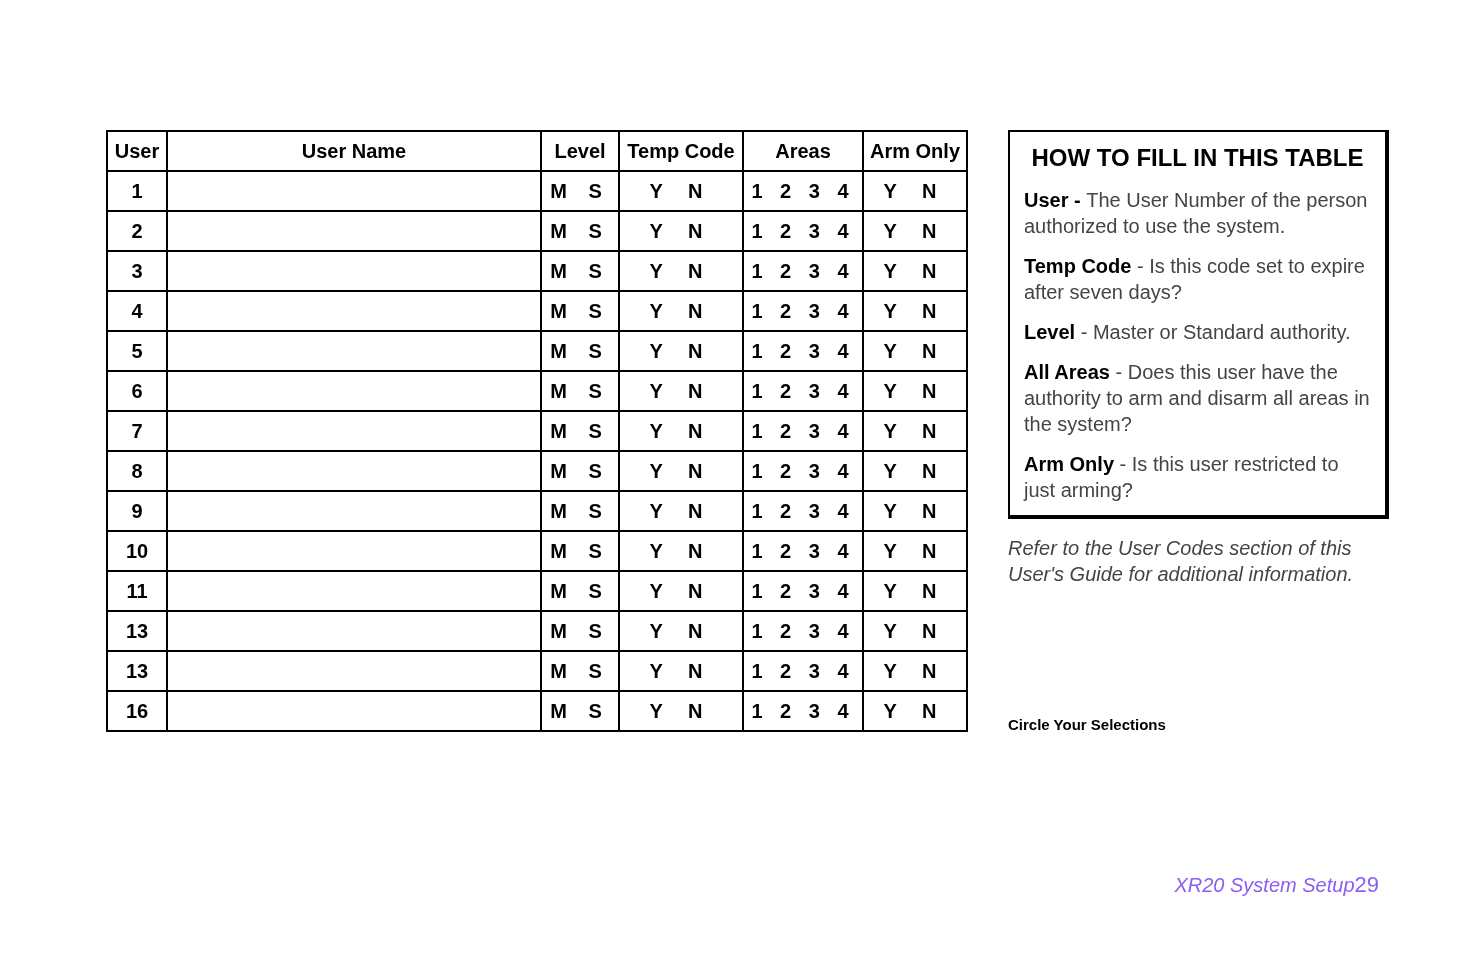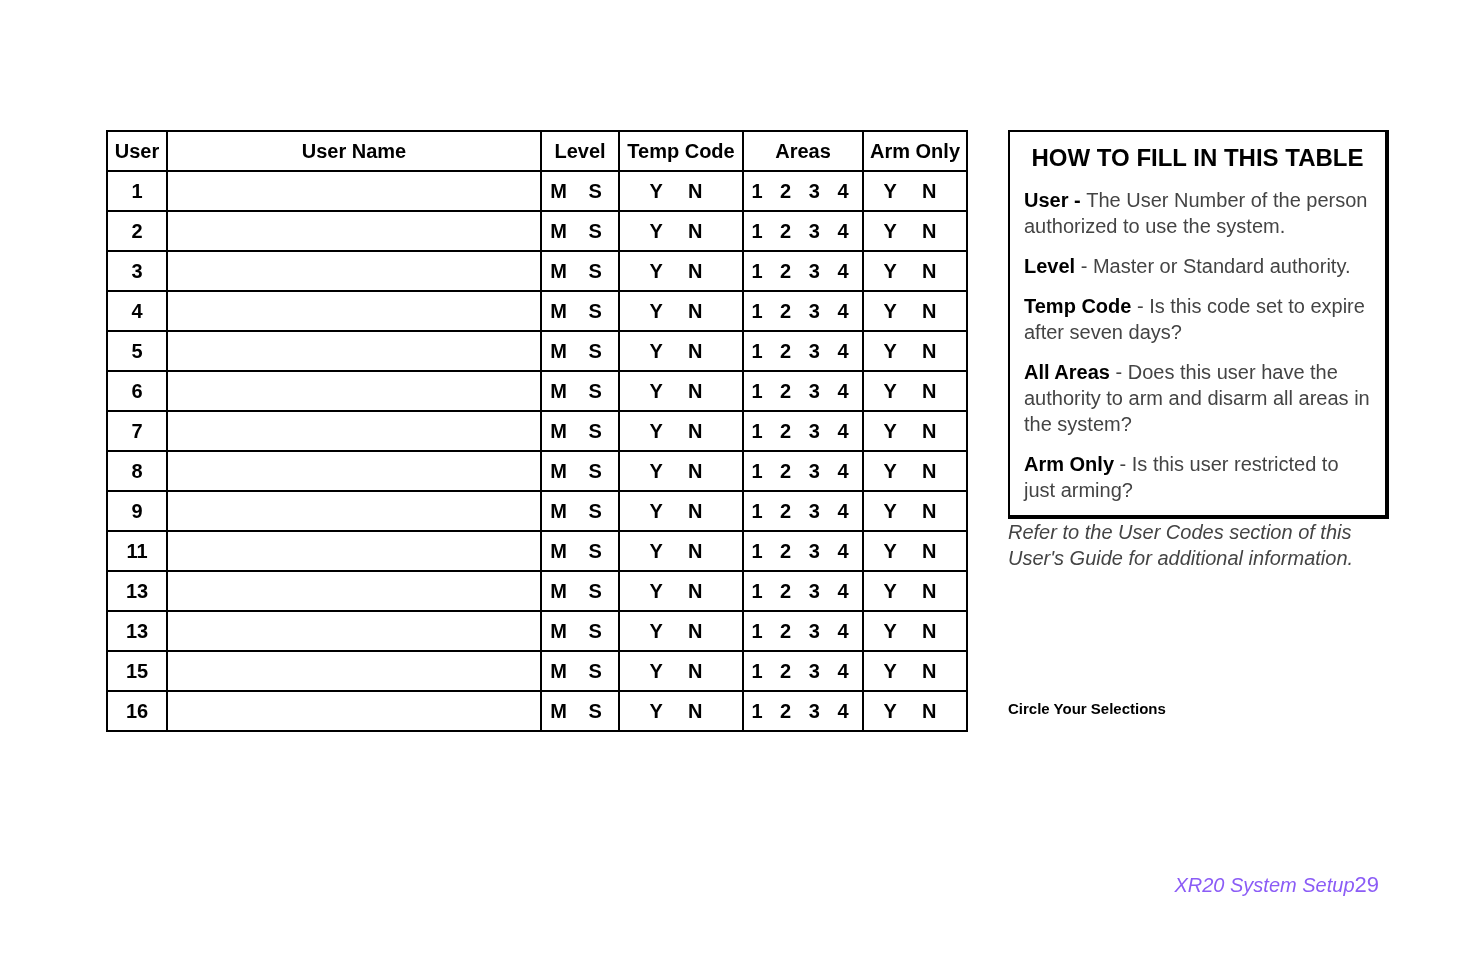"HOW TO FILL IN THIS" .howto-box { margin-bottom: none -> 16px }
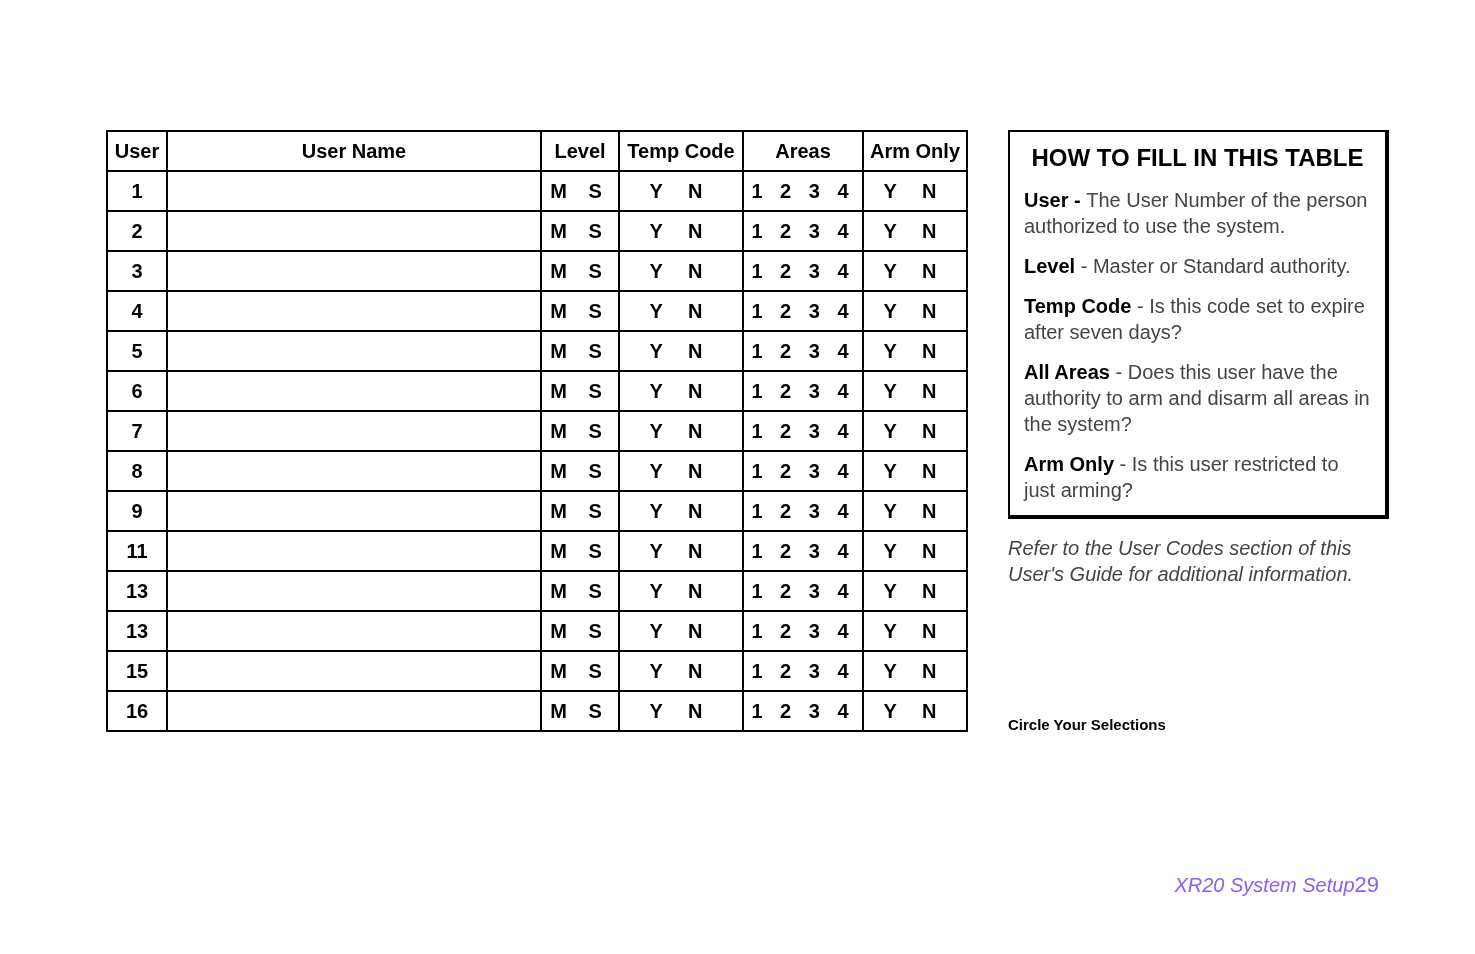"Level - Master or Standard" p { order: before "Temp Code - Is this" -> after "Temp Code - Is this" }
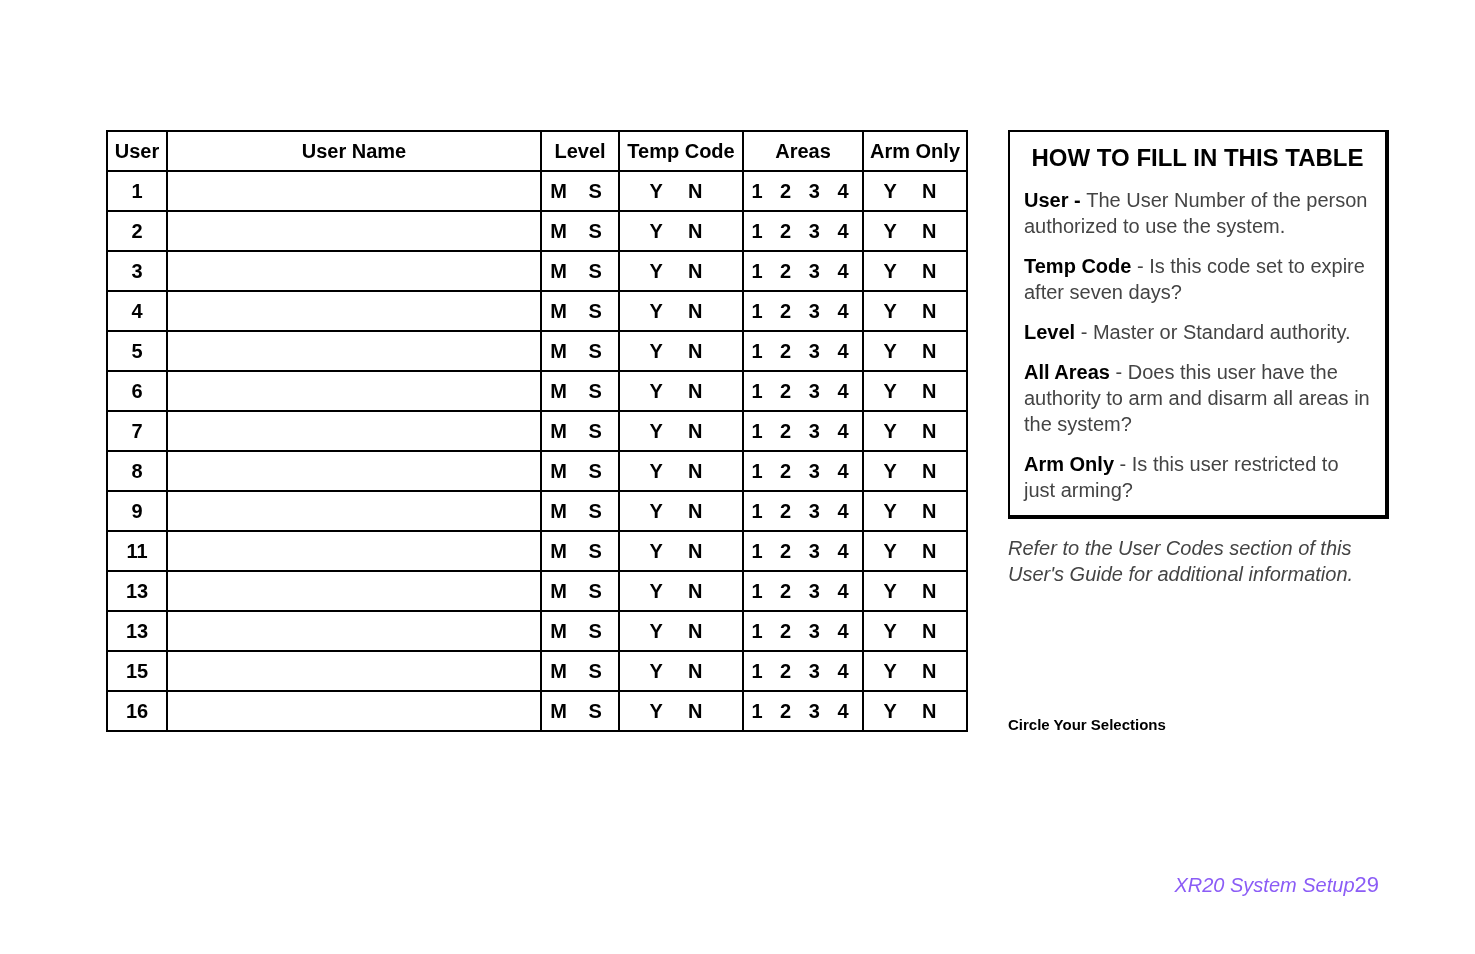"10" tr { html: none -> <tr> <td>10</td> <td></td> <td>M S</td> <td>Y N</td> <td>1 2 3 4</td> <td>Y N</td> </tr> }
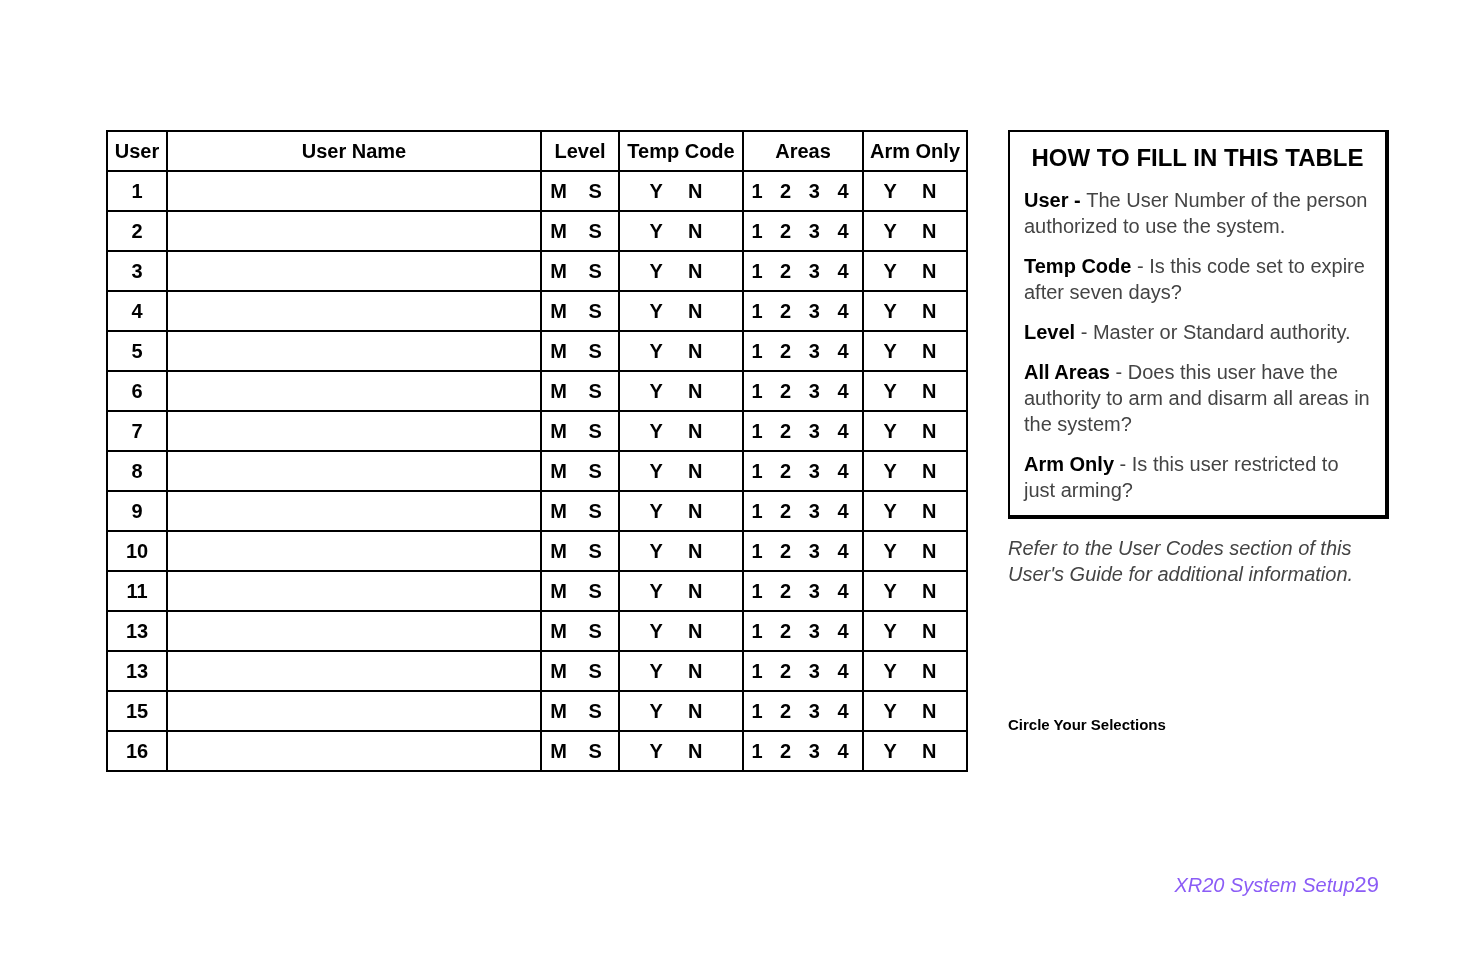"15" tr { html: <tr> <td>15</td> <td></td> <td>M S</td> <td>Y N</td> <td>1 2 3 4</td> <td>Y N</td> </tr> -> none }
